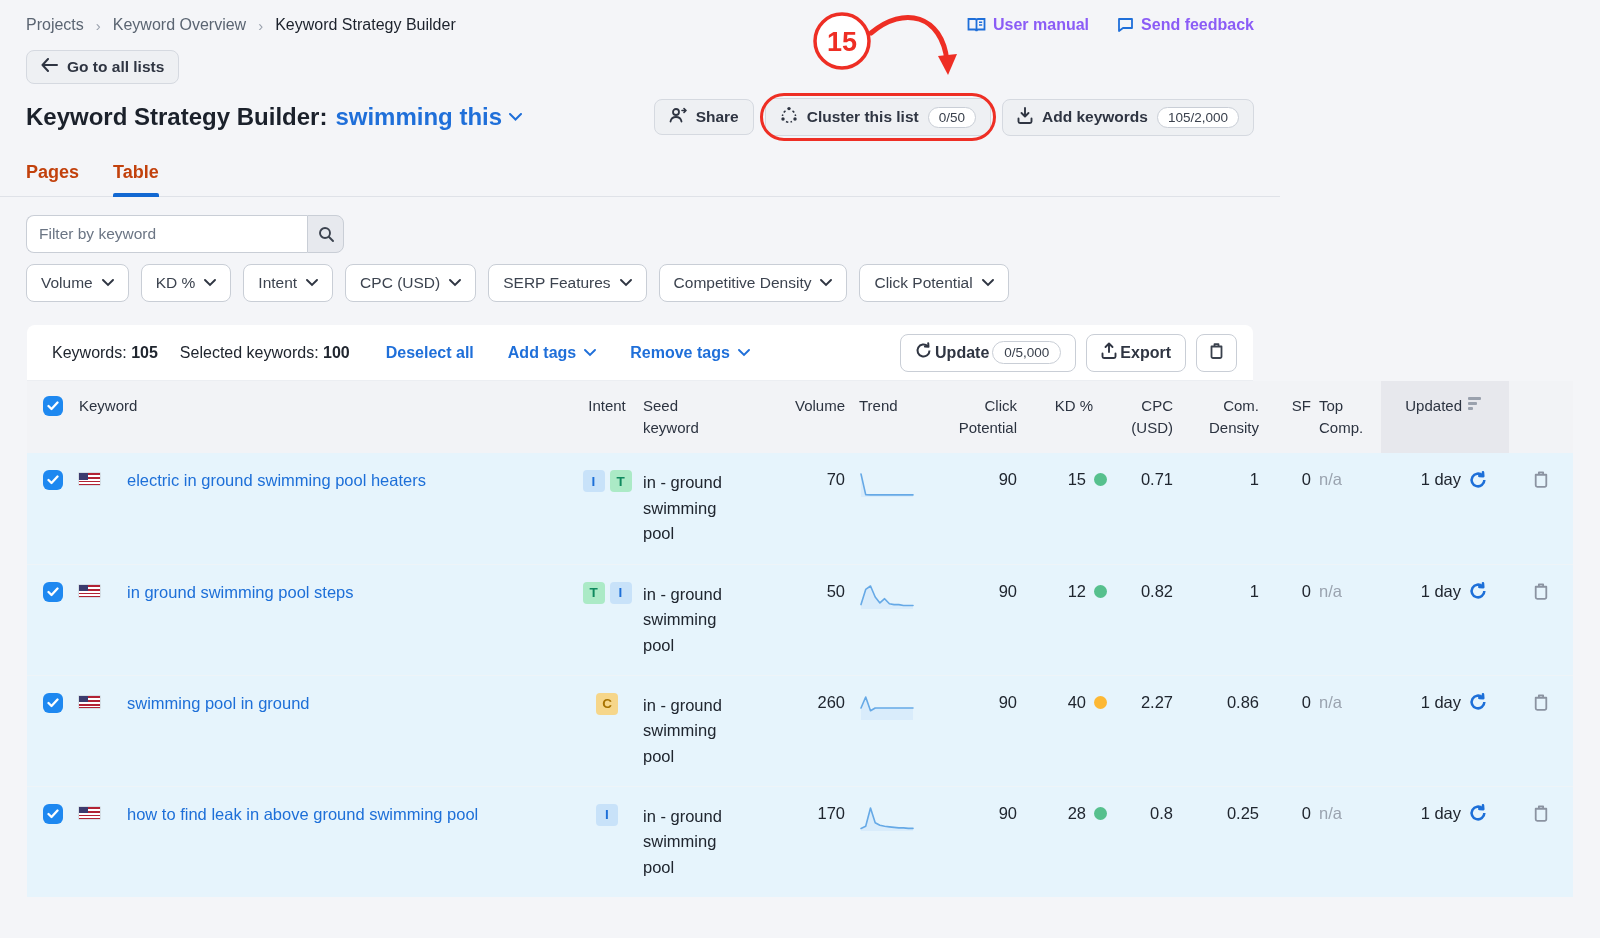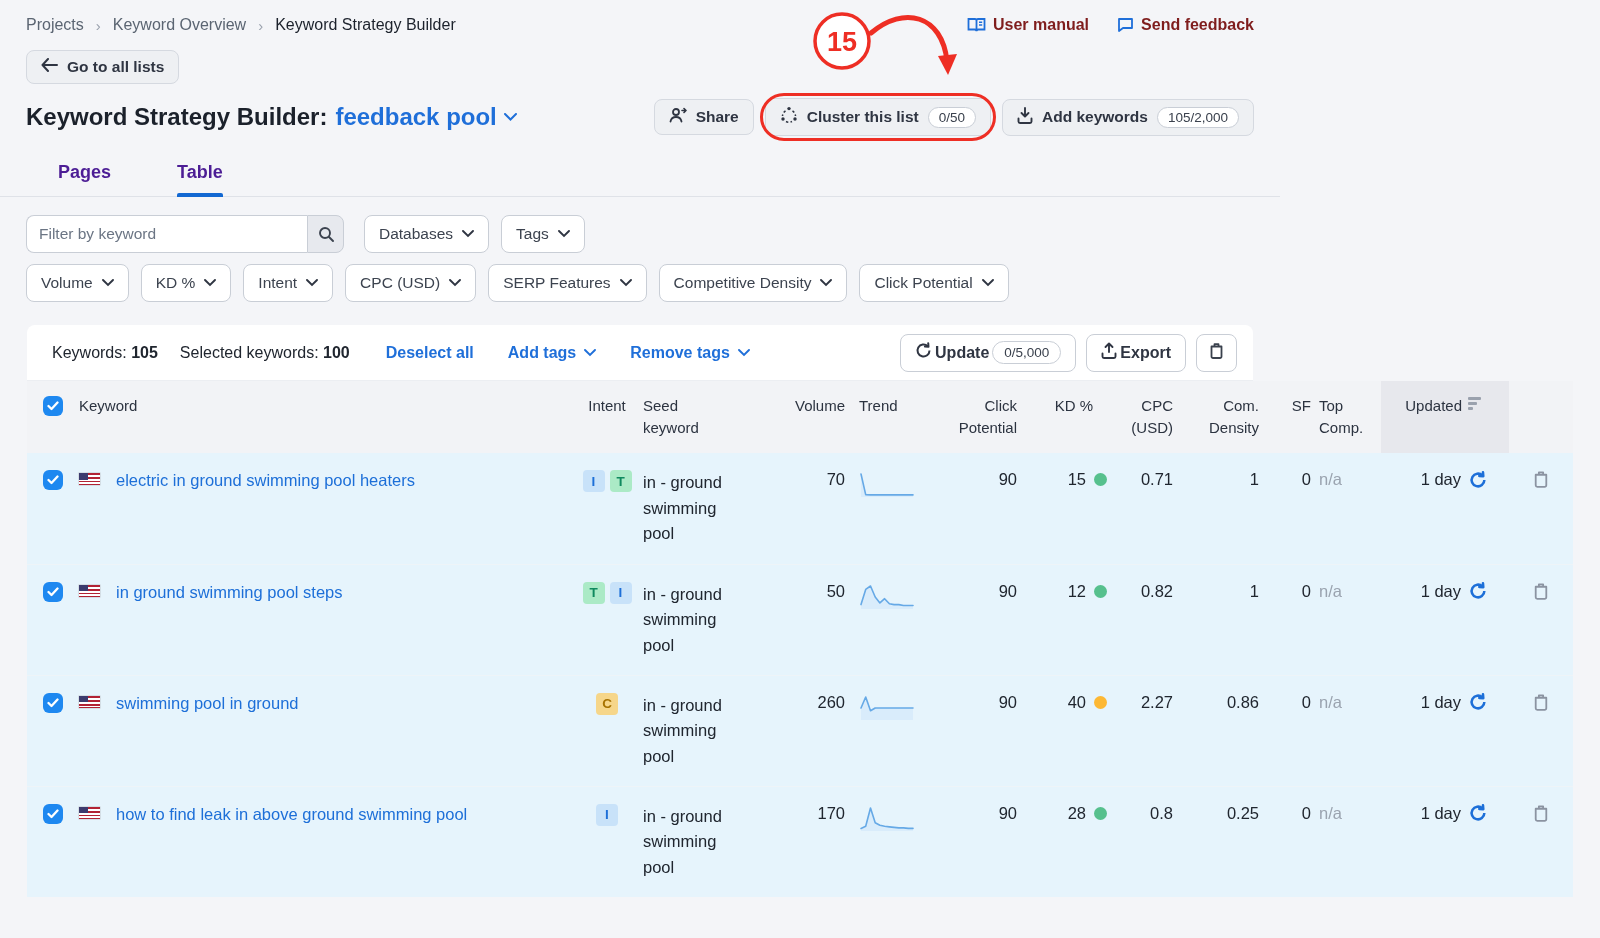"User manual" .top-link { color: #7f1d1d -> #8b5cf6 }
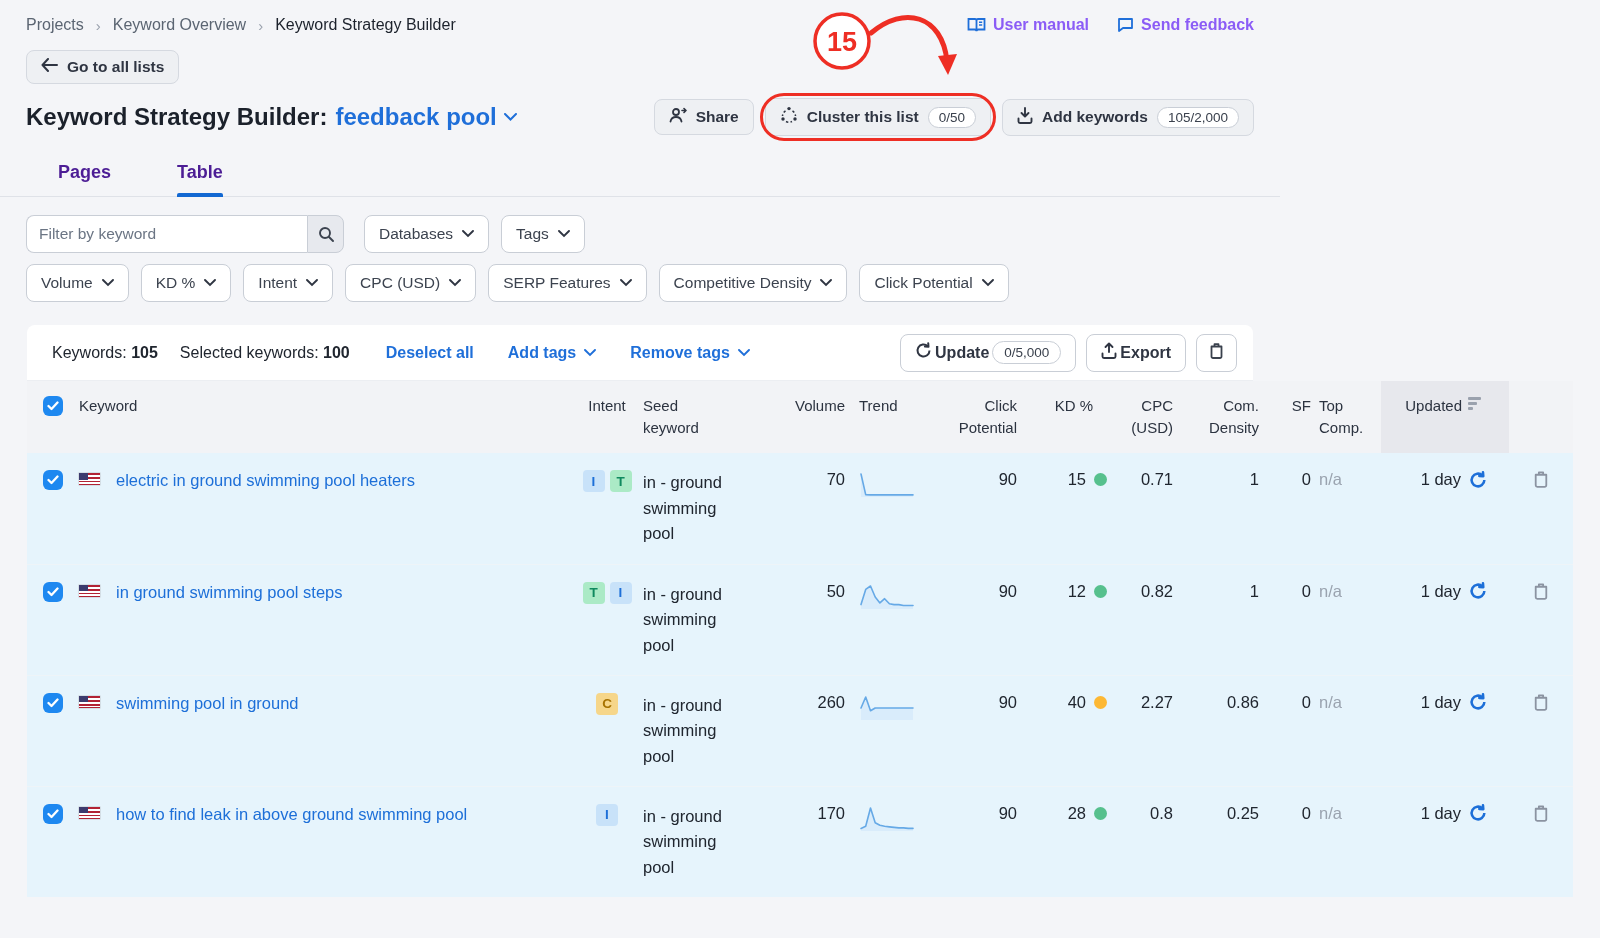"feedback pool" span { text: feedback pool -> swimming this }
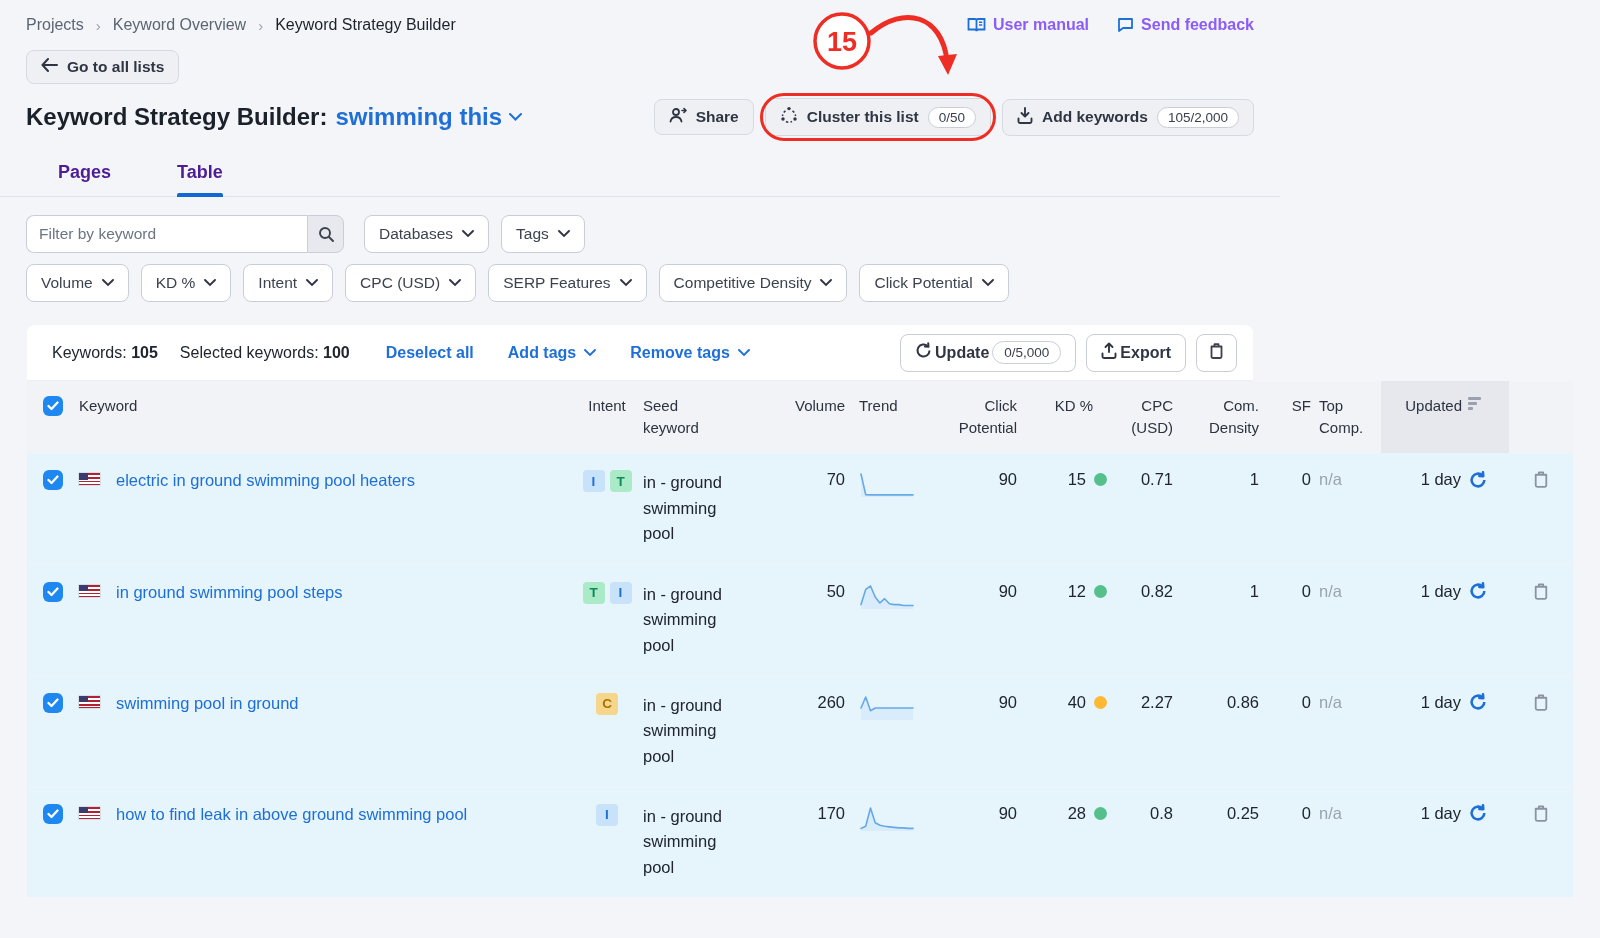"Pages" .tab { color: #4c1d95 -> #c2410c; margin-left: 32px -> none }
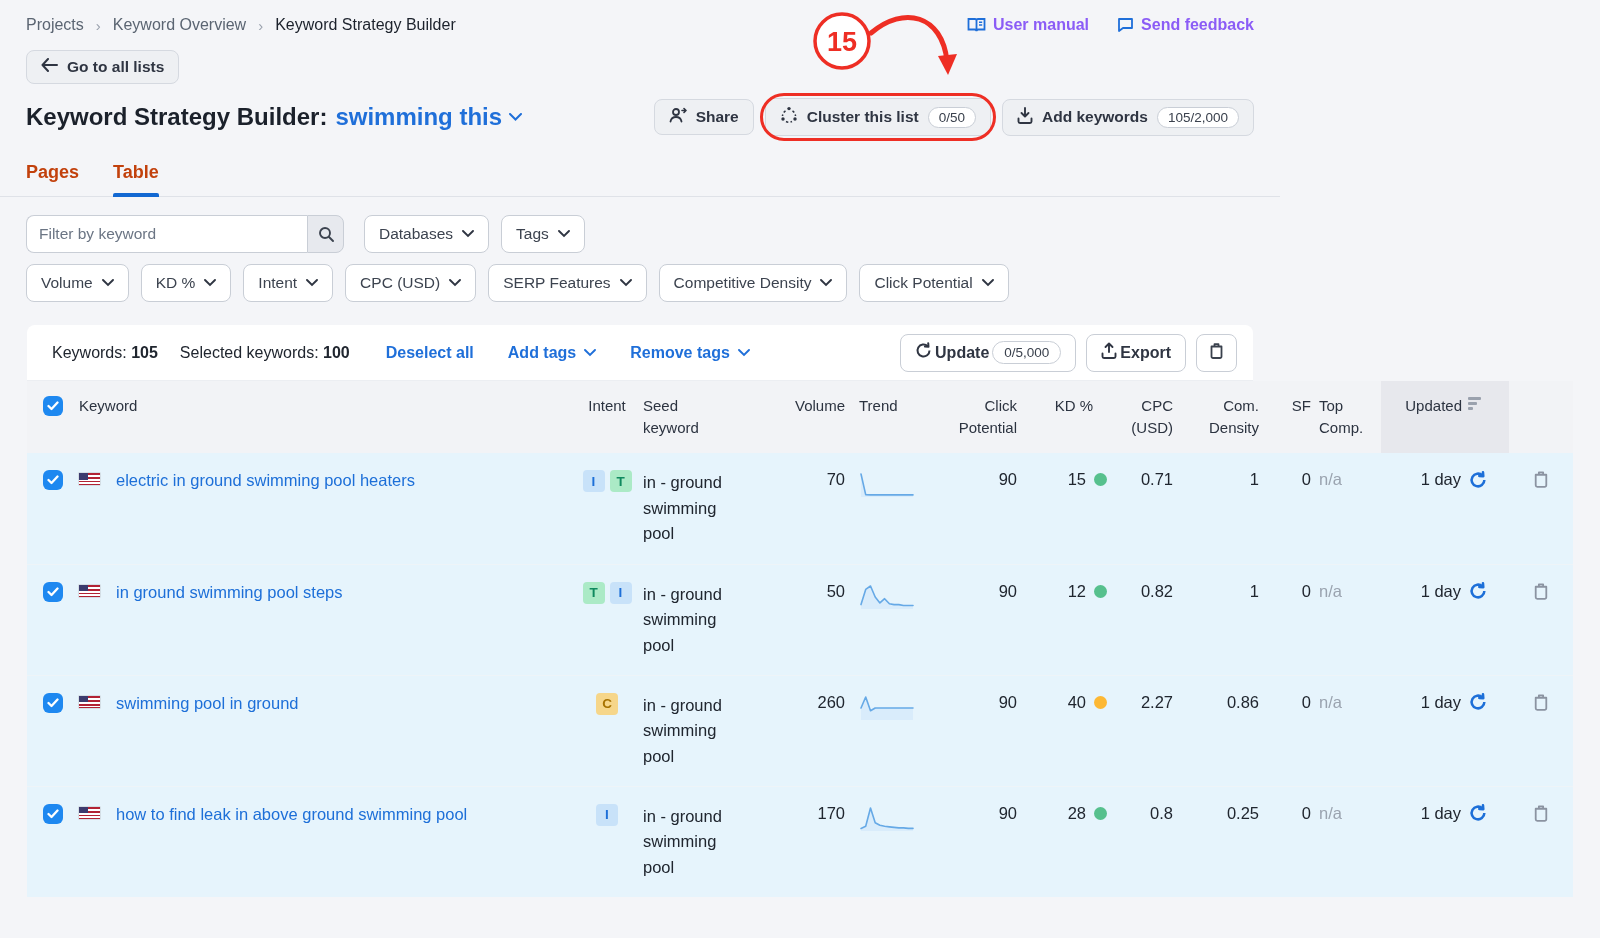"Databases" span { html: <span> <span> <span>Databases</span> <svg> <path></path> </svg> </span> <span> <span>Tags</span> <svg> <path></path> </svg> </span> </span> -> none }
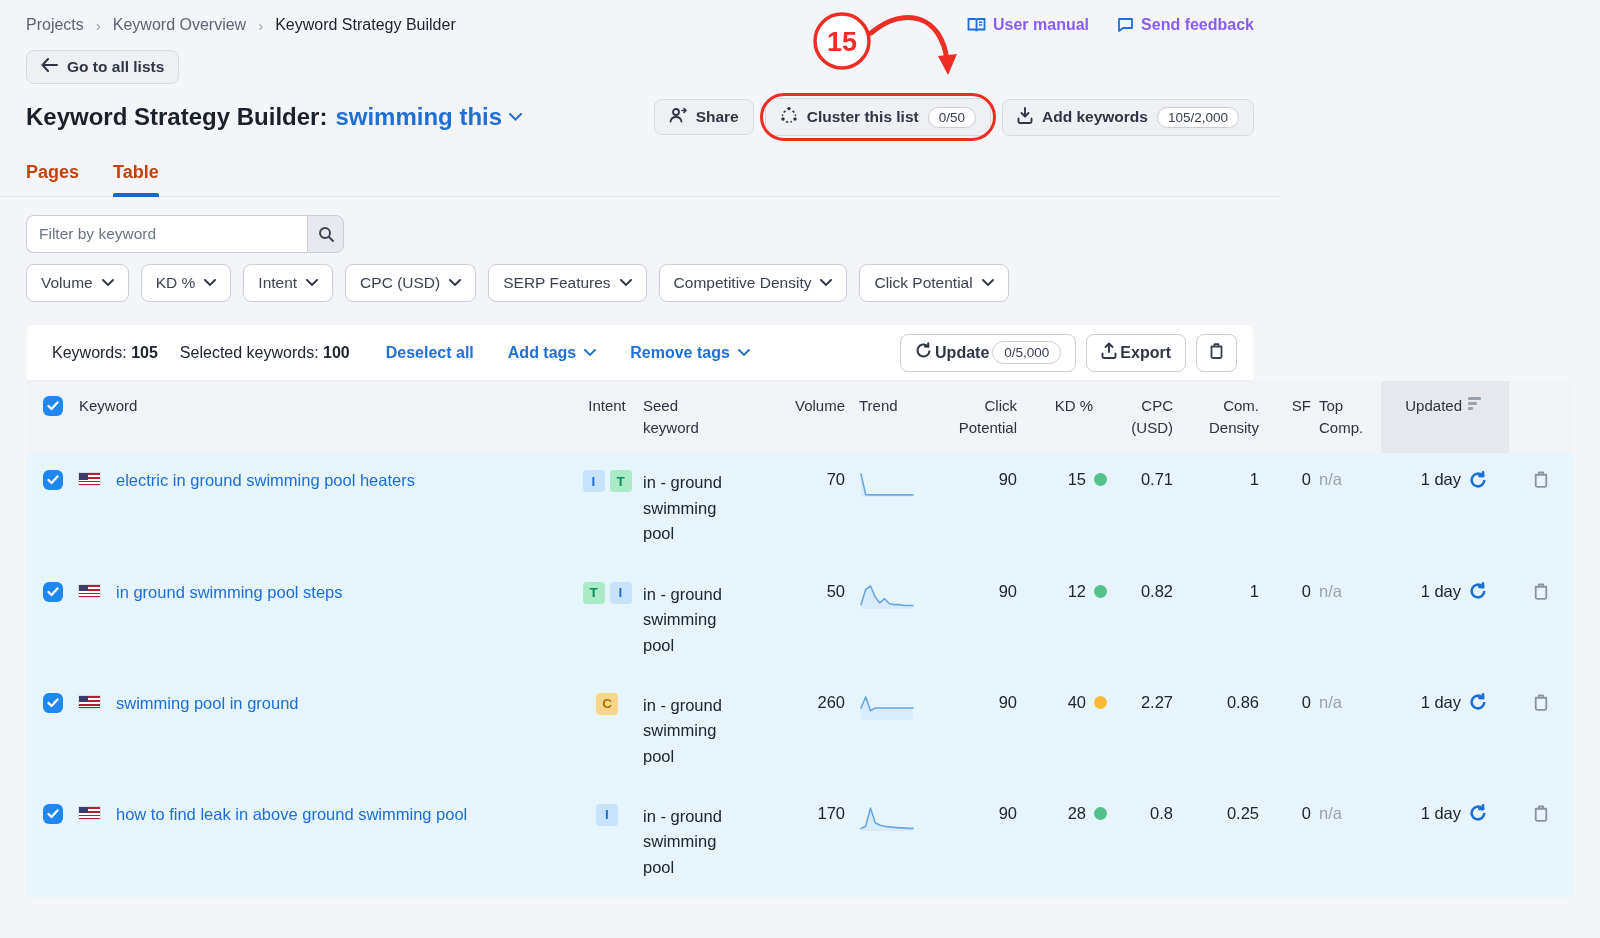"electric in ground swimming pool" .kw-cell { gap: 16px -> 27px }
